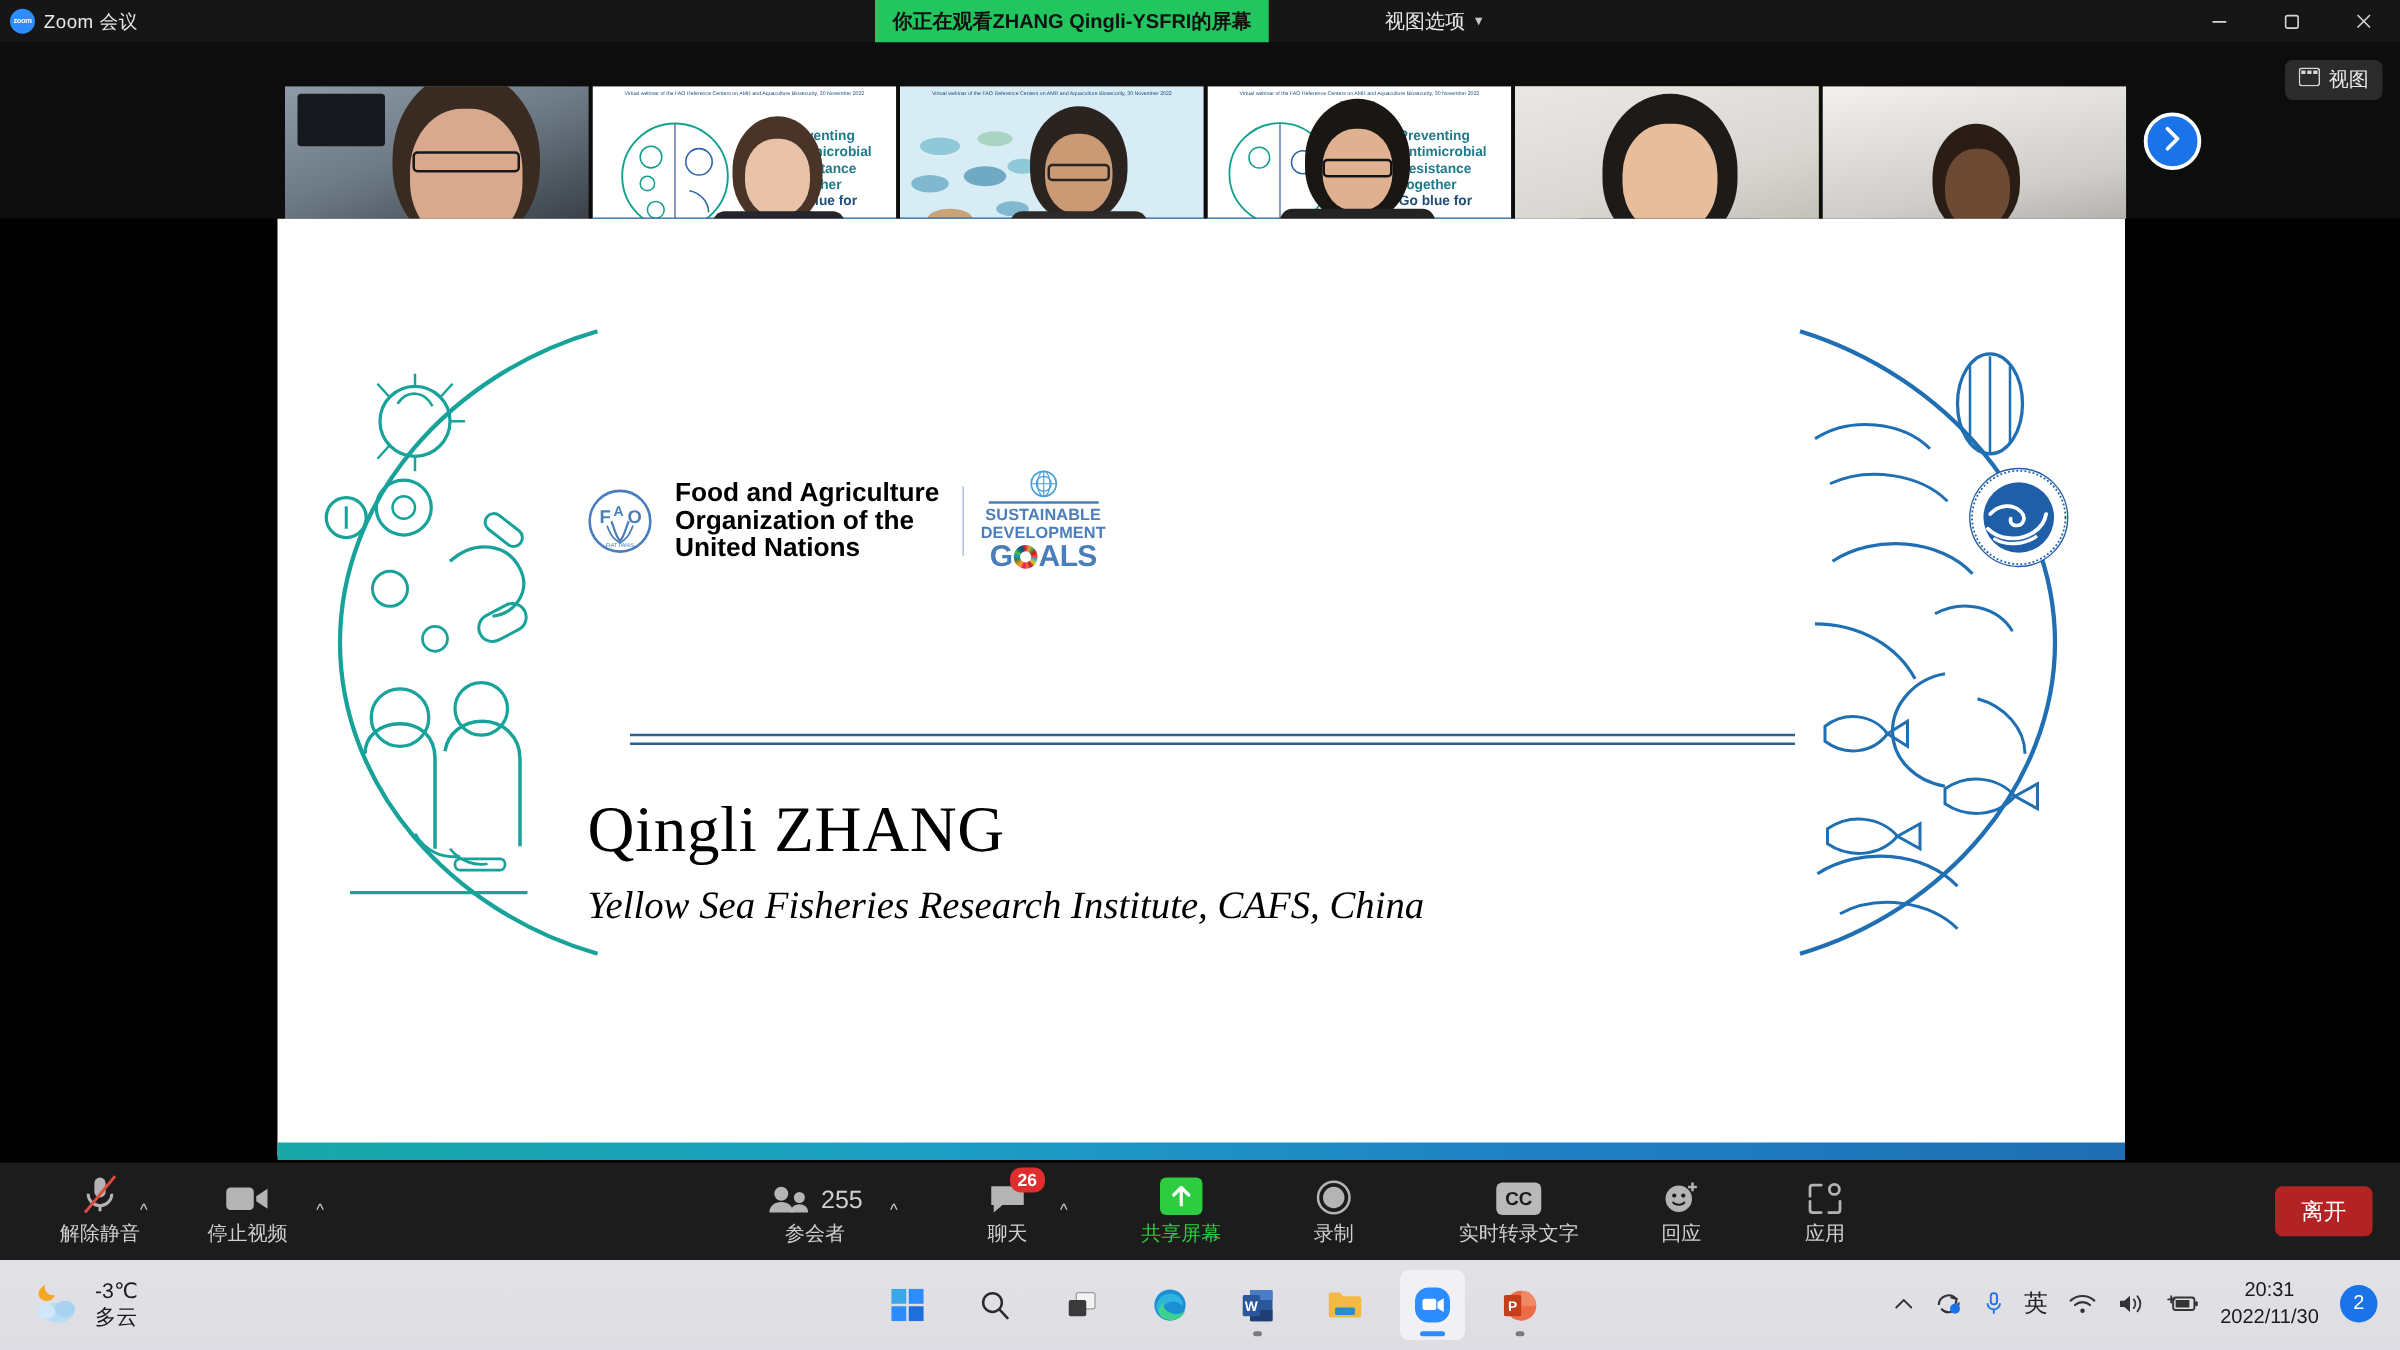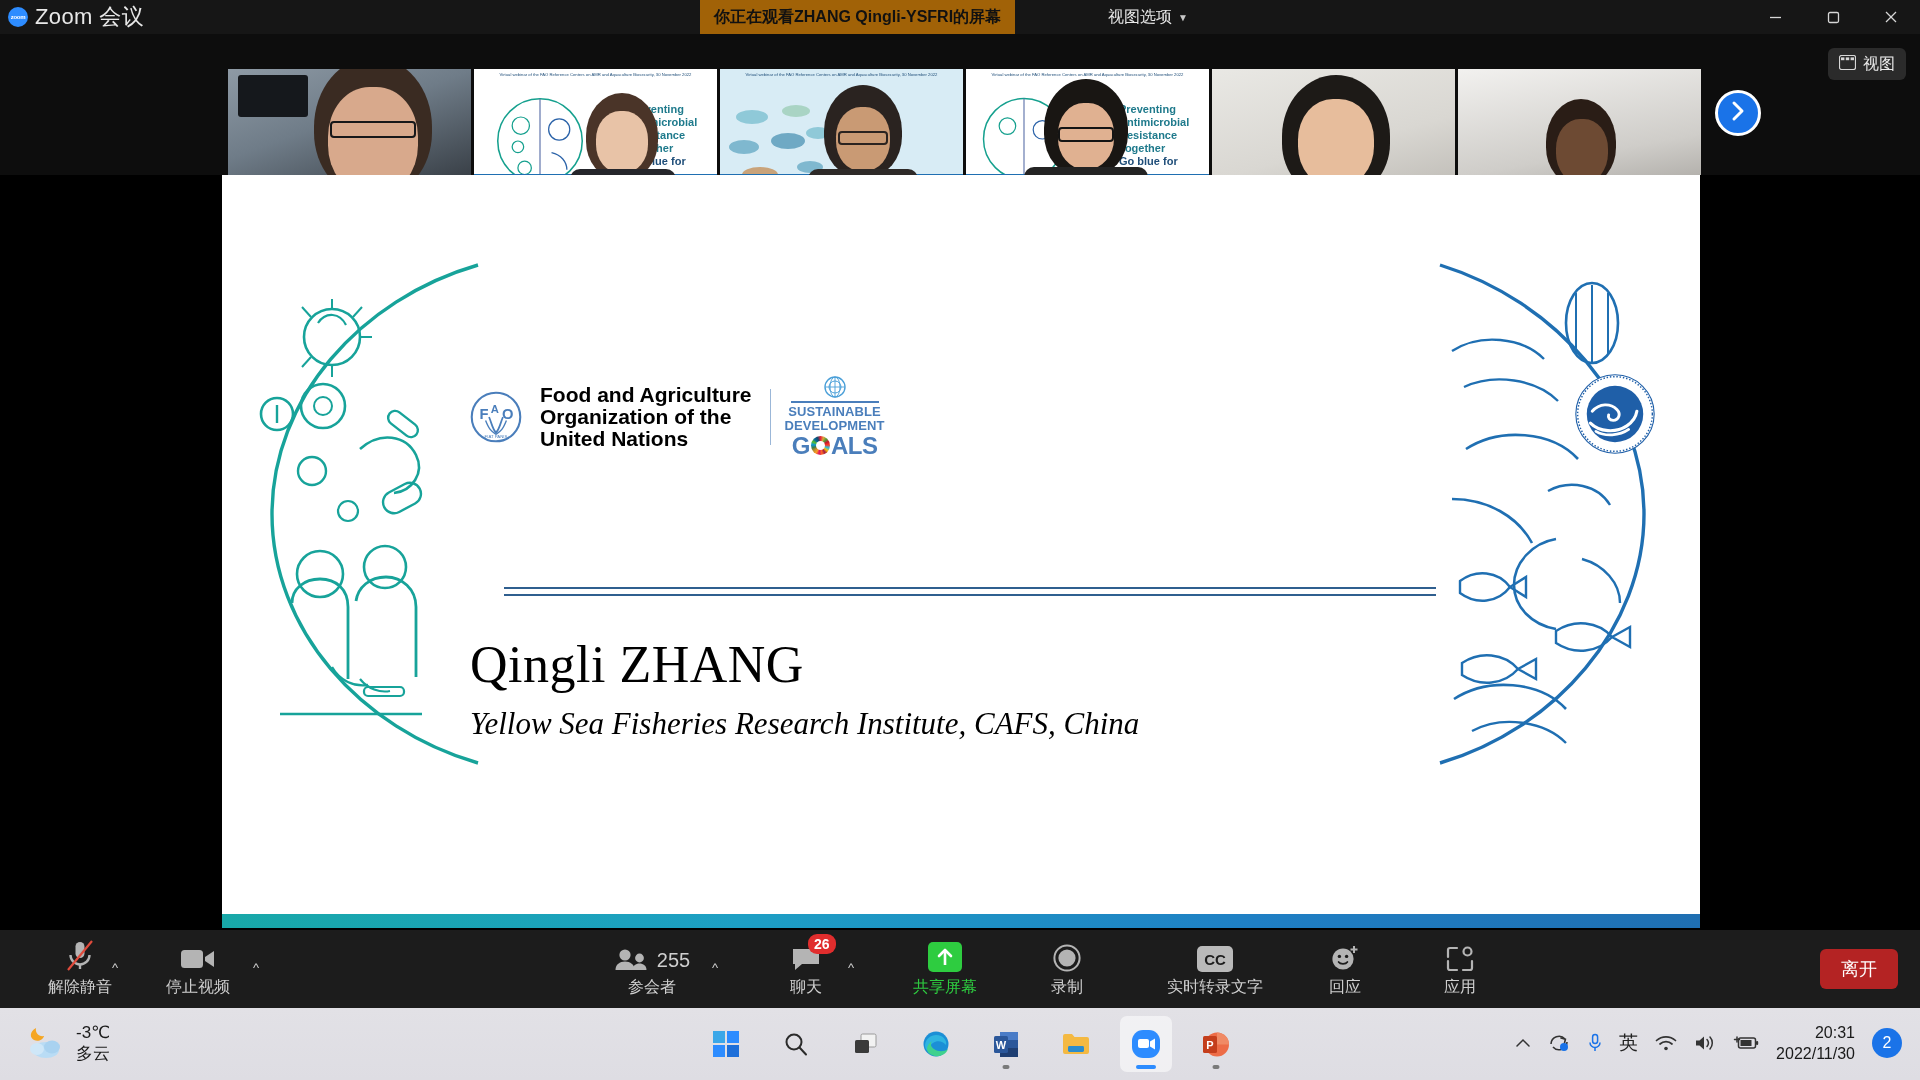"Zoom 会议" .tb-title { font-size: 22px -> 15px }
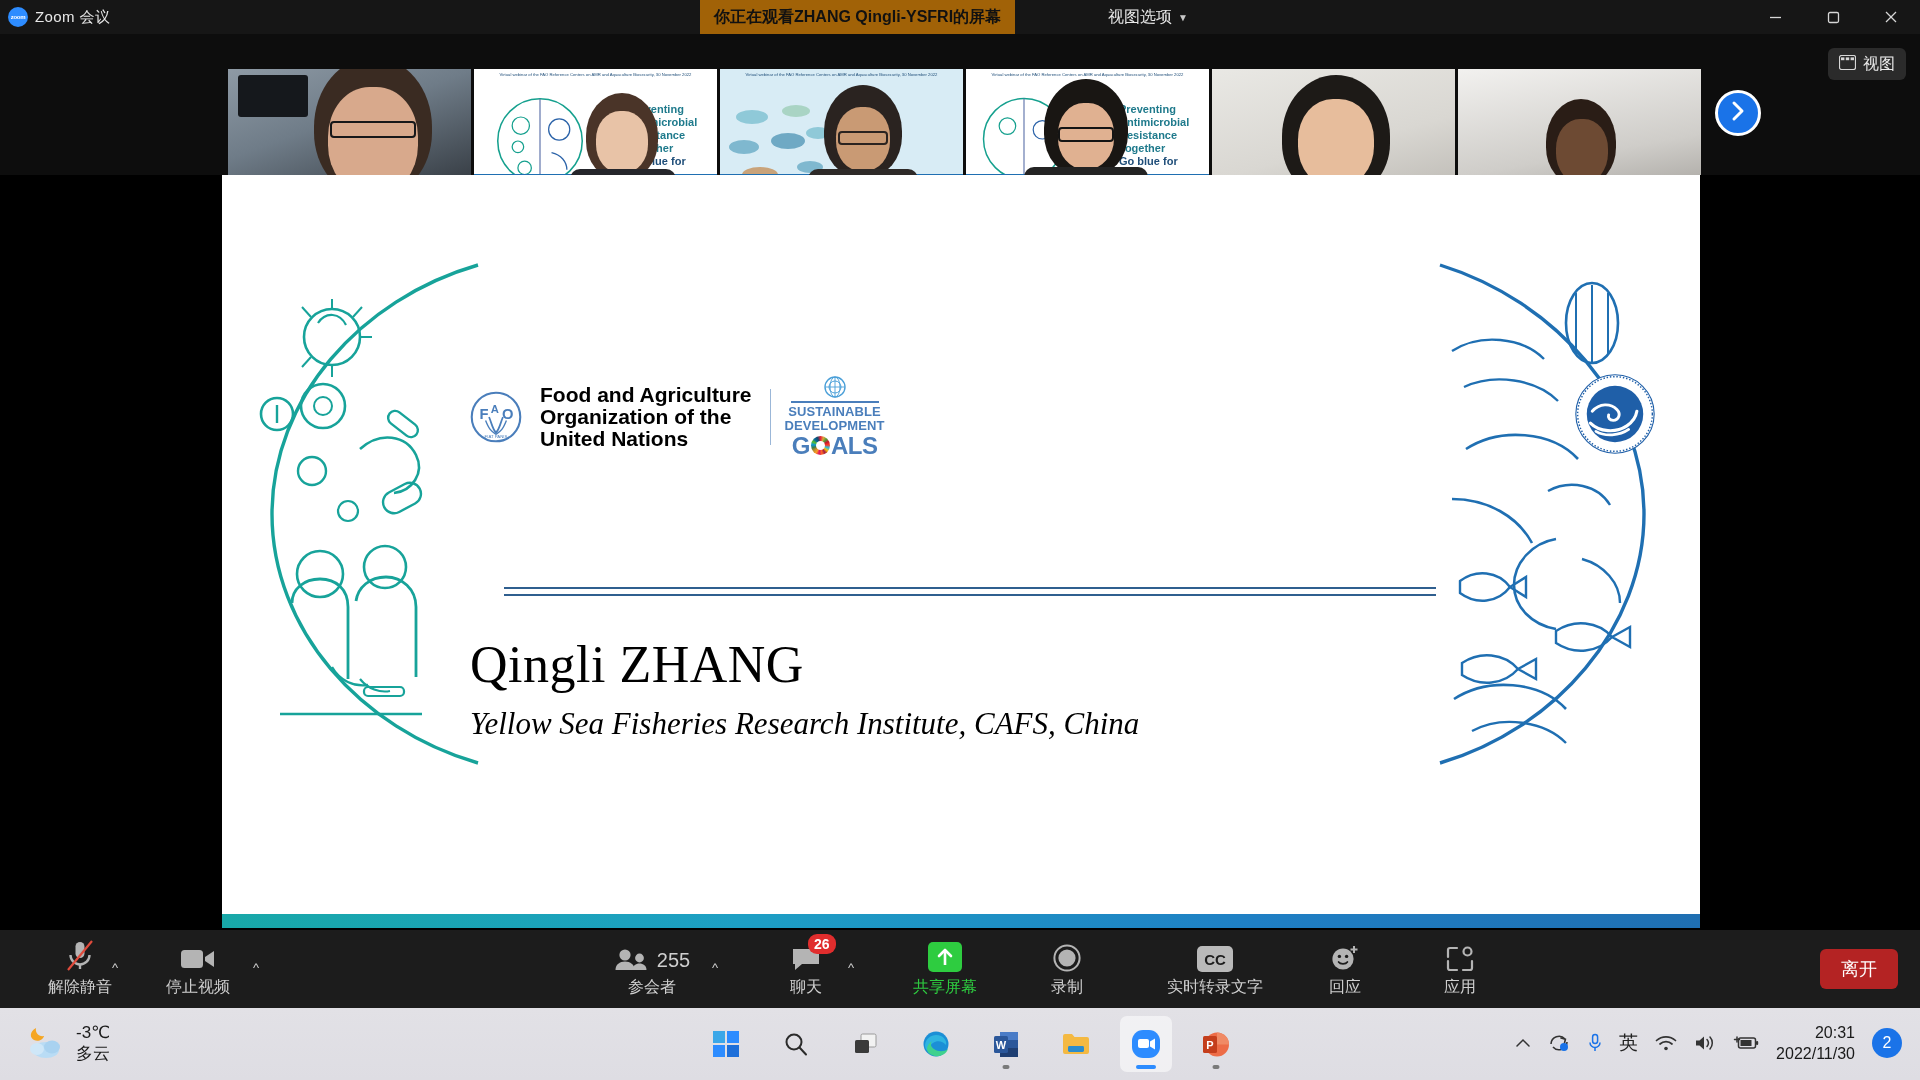"你正在观看ZHANG Qingli-YSFRI的屏幕" .tb-banner { background: #a16207 -> #22c55e }
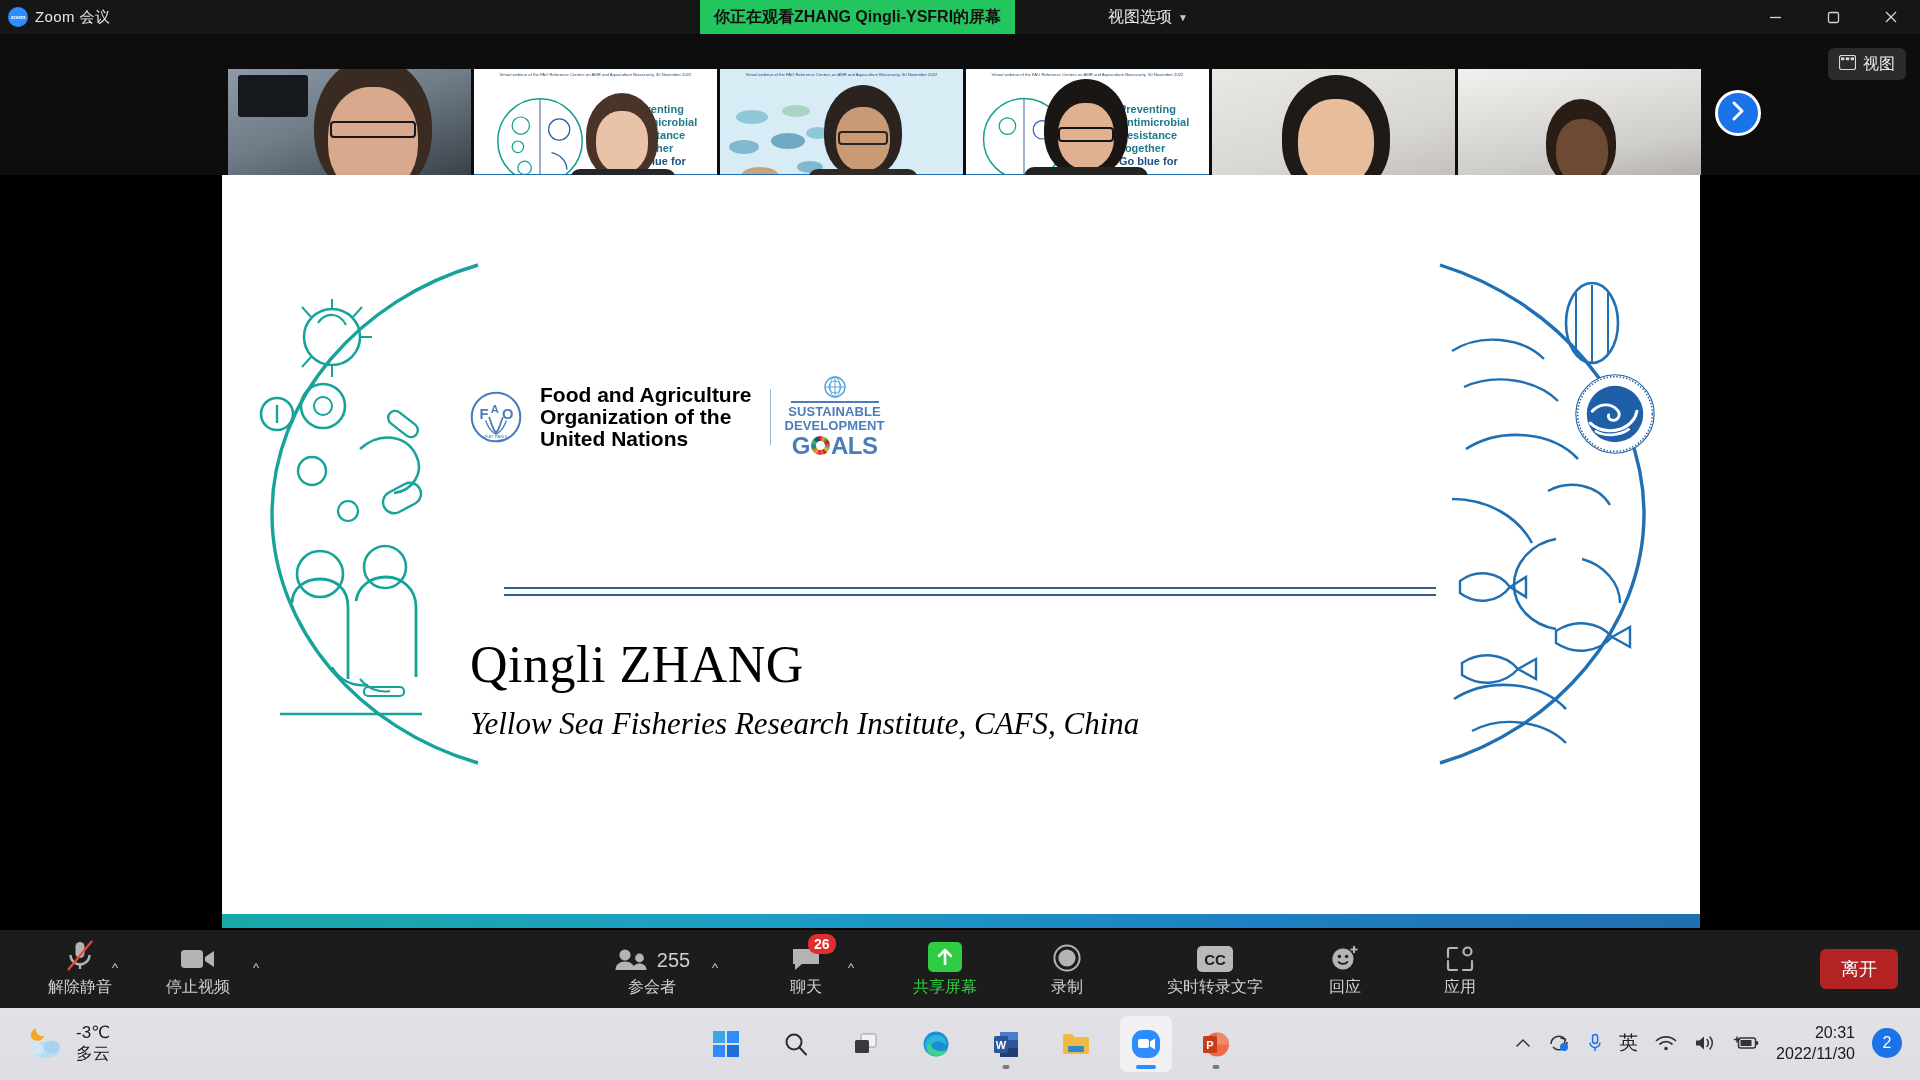"20:31" .clock { text-align: right -> center }
